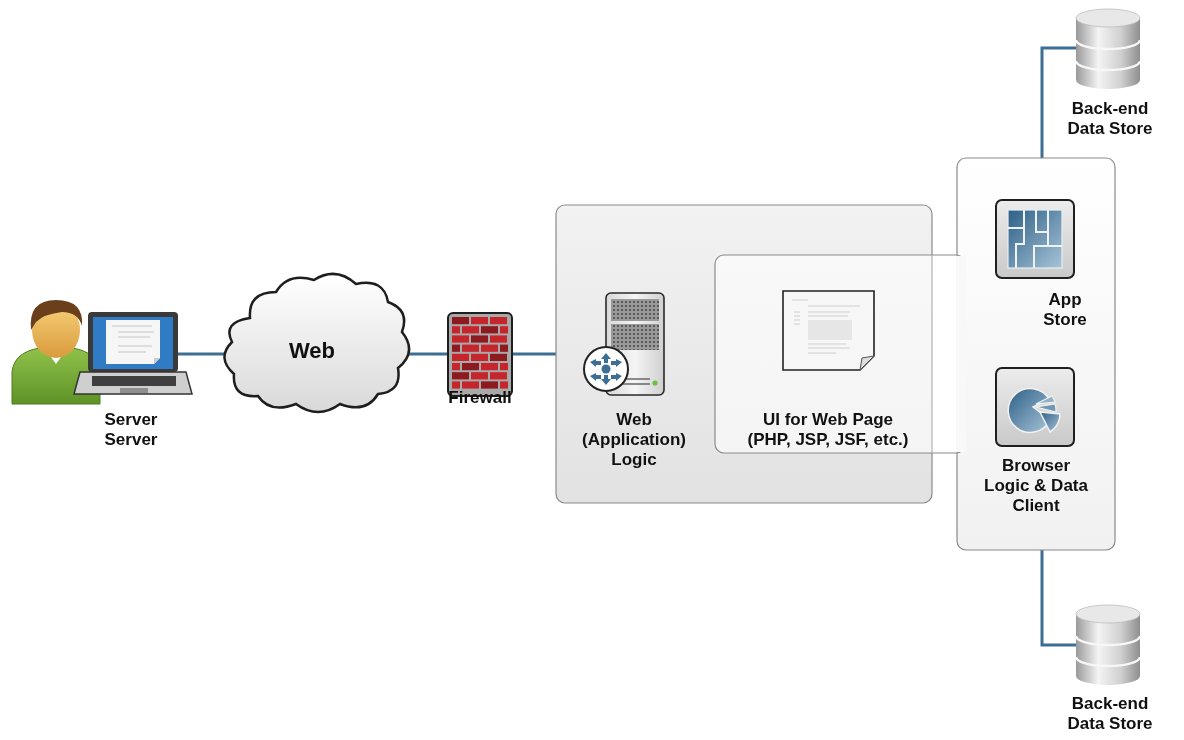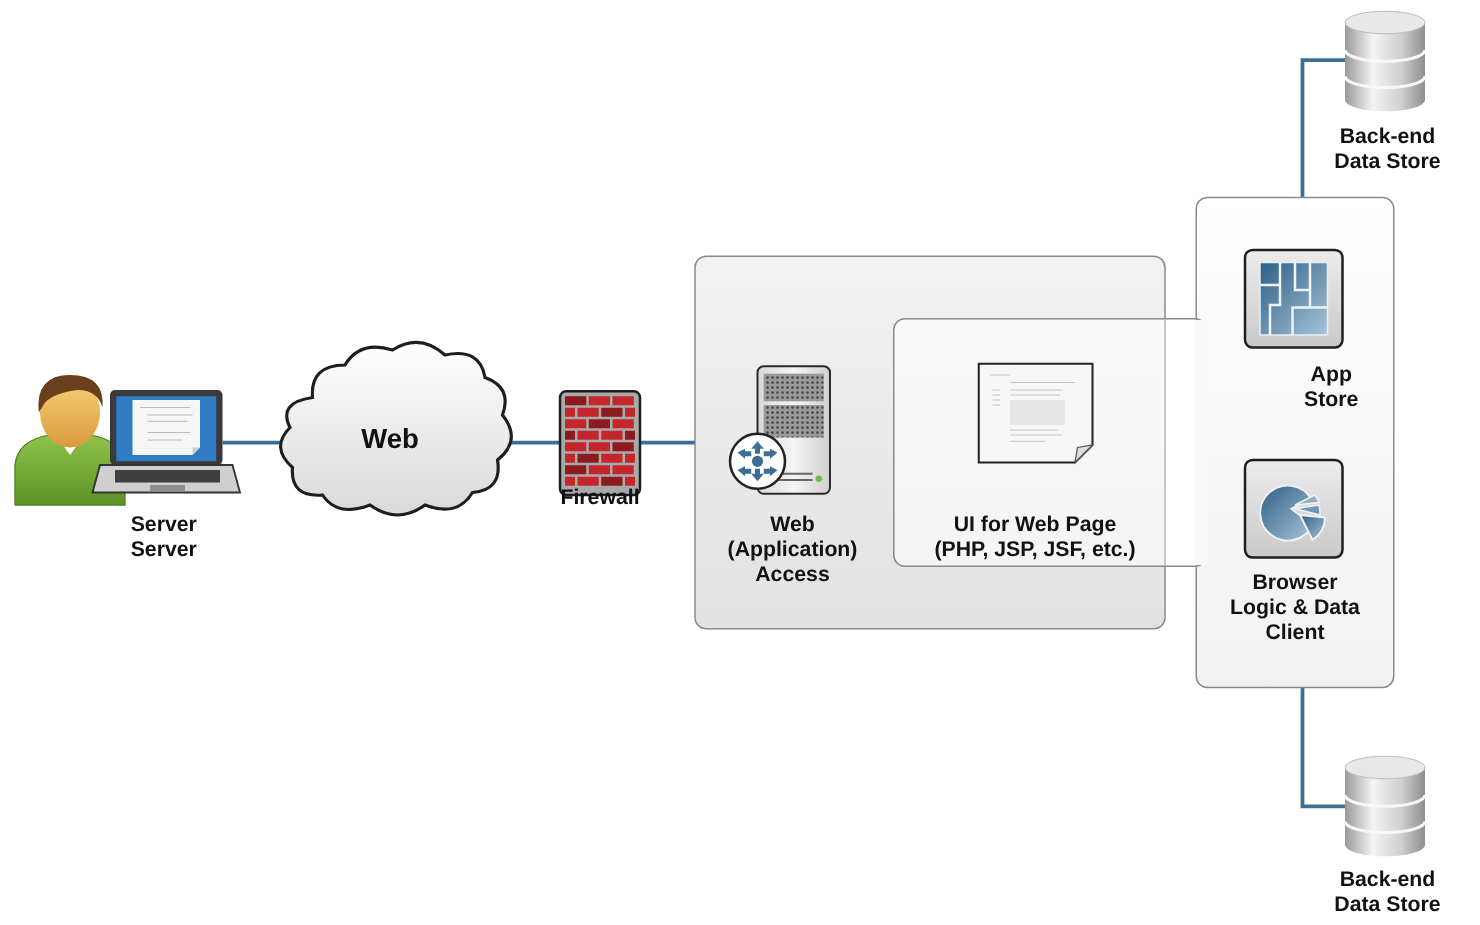"Access" span { text: Access -> Logic }
